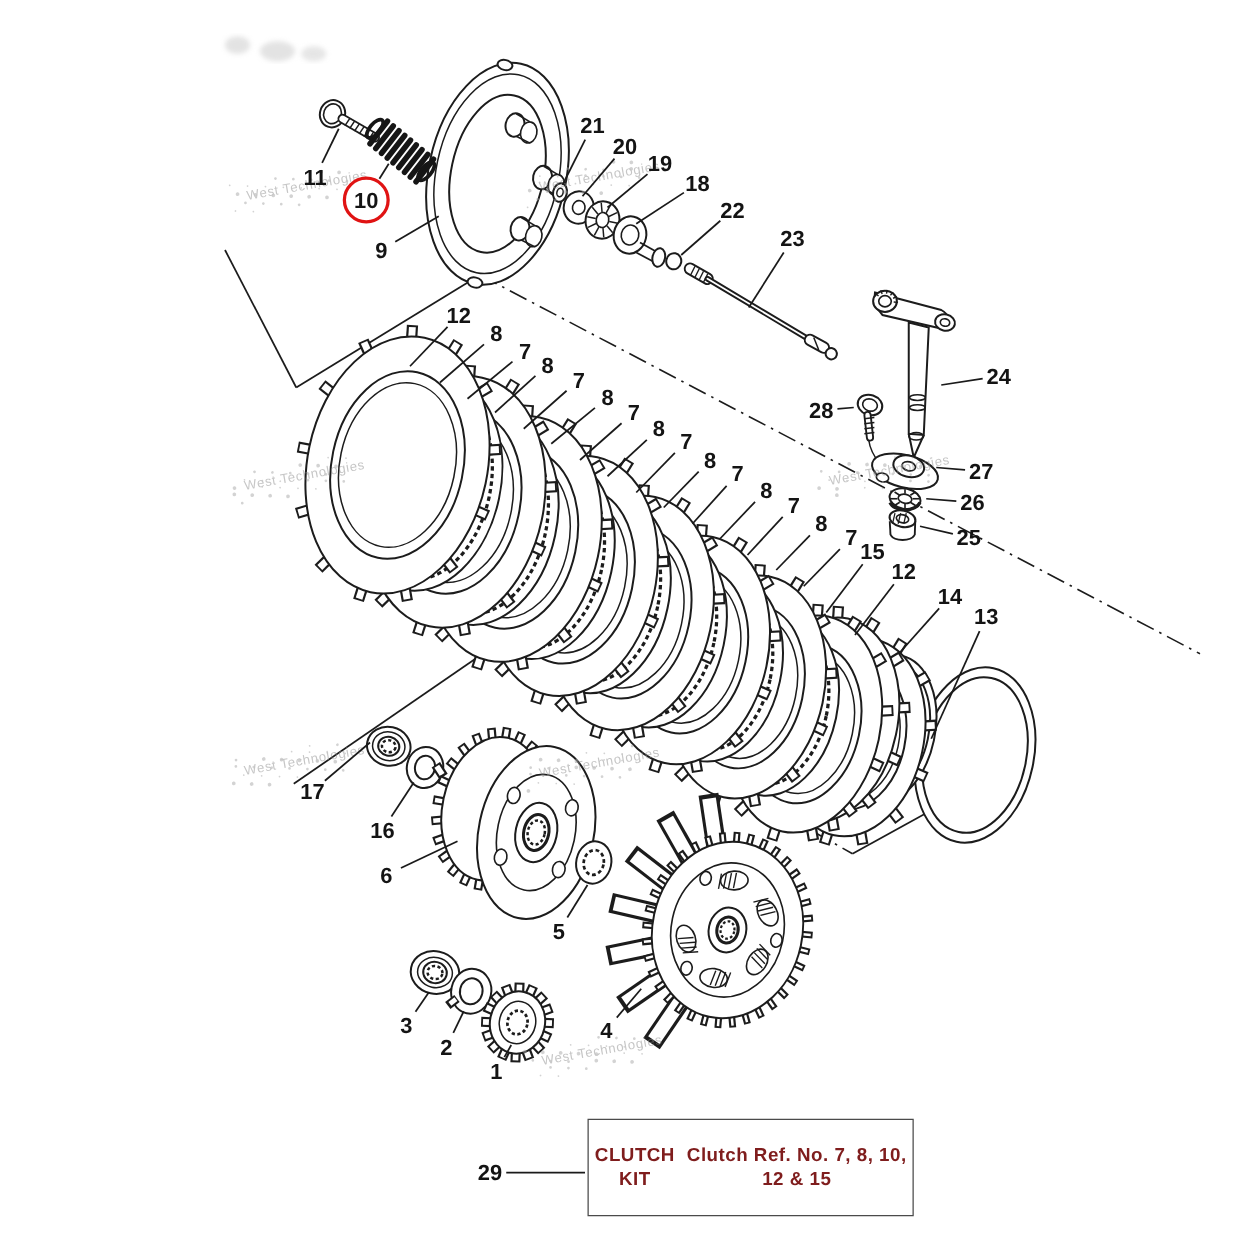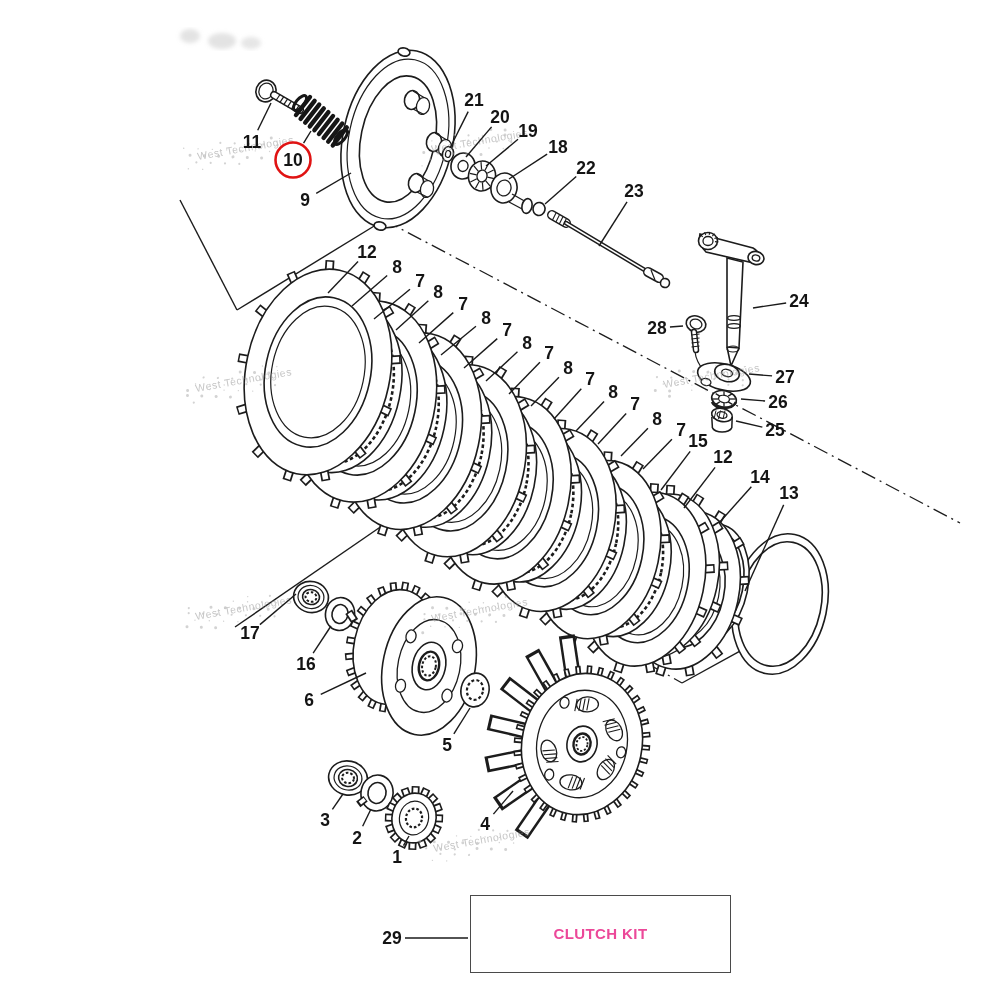"CLUTCH KIT" #info-box { color: #ec4899 -> #7f1d1d }
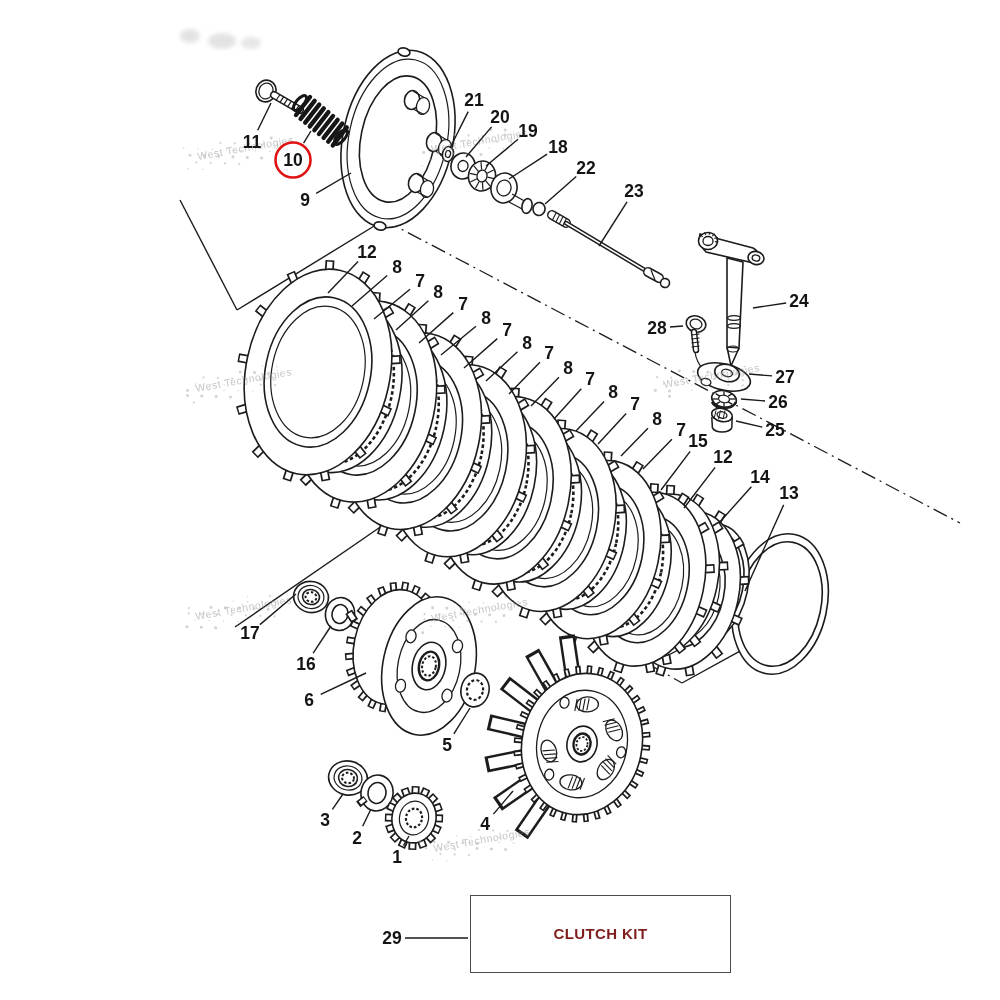"Clutch Ref. No. 7, 8," div.t { html: none -> <div>Clutch Ref. No. 7, 8, 10, 12 &amp; 15</div> }
